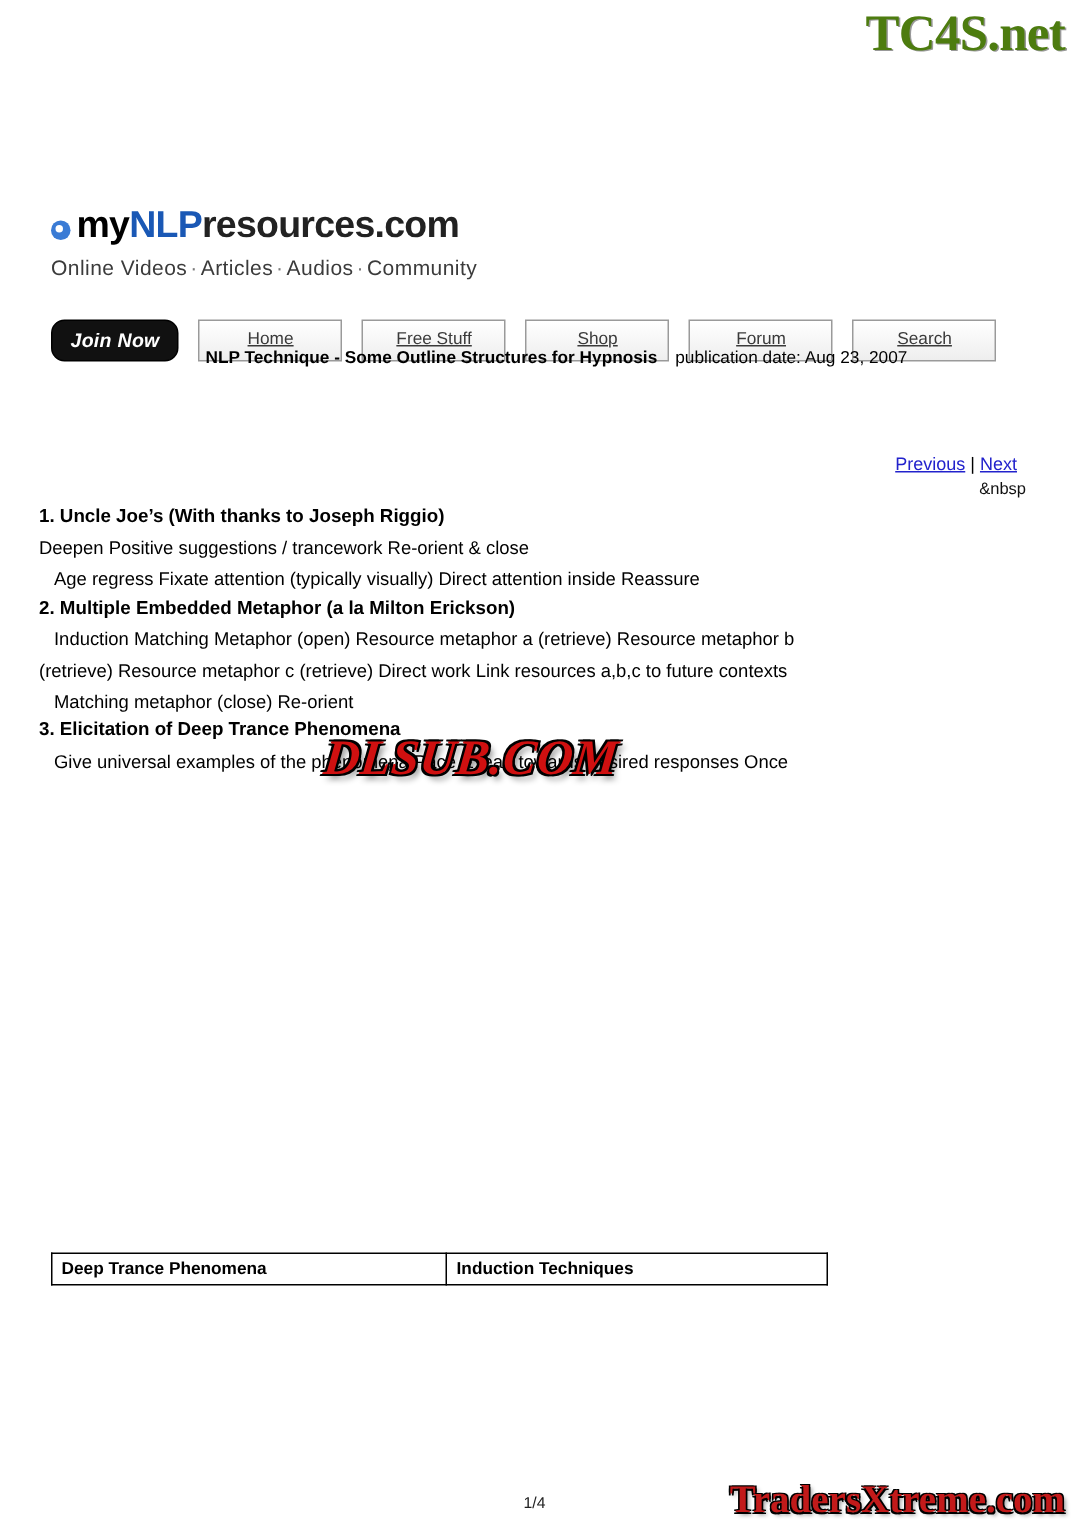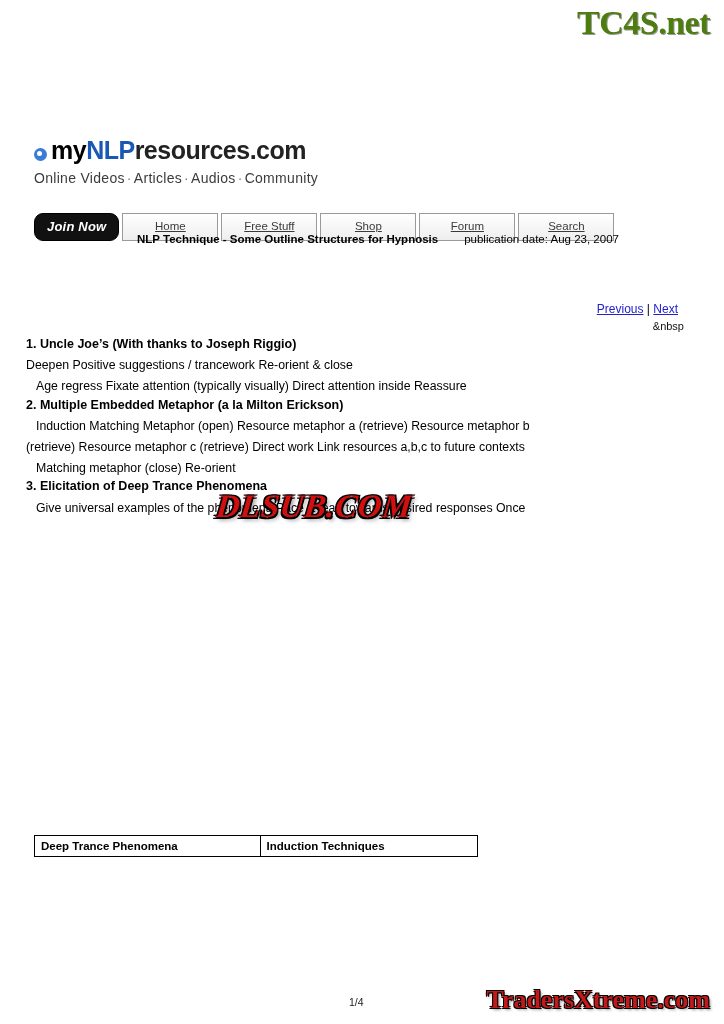"Join Now" .nav-row { gap: 2px -> 12px }
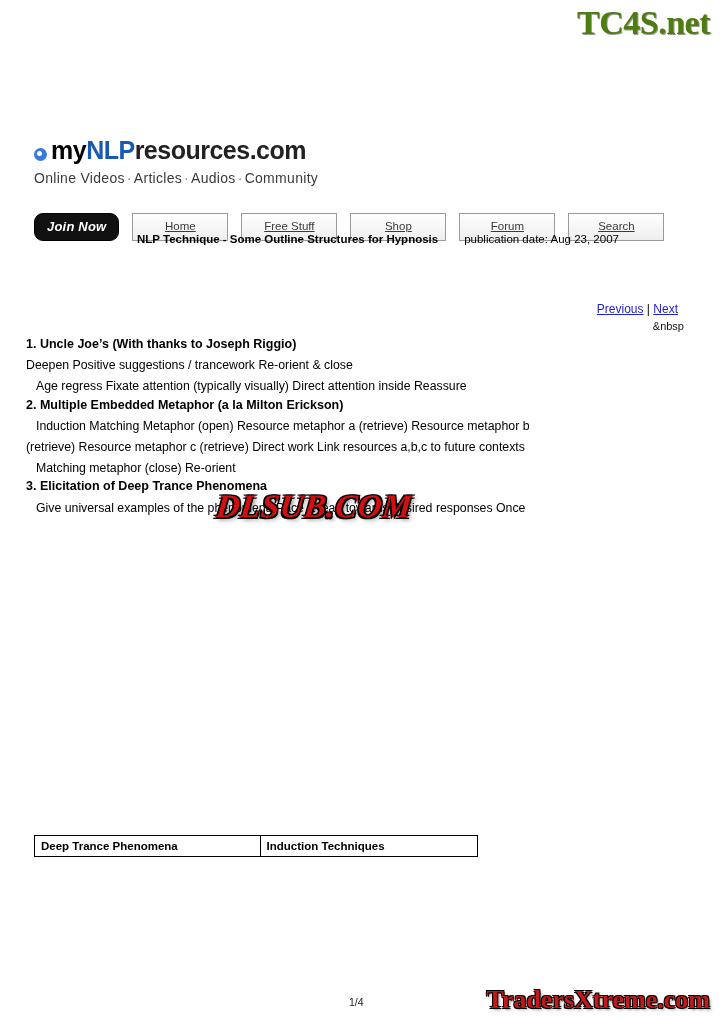"publication date: Aug 23, 2007" .doc-title-row .pubdate { margin-left: 26px -> 12px }
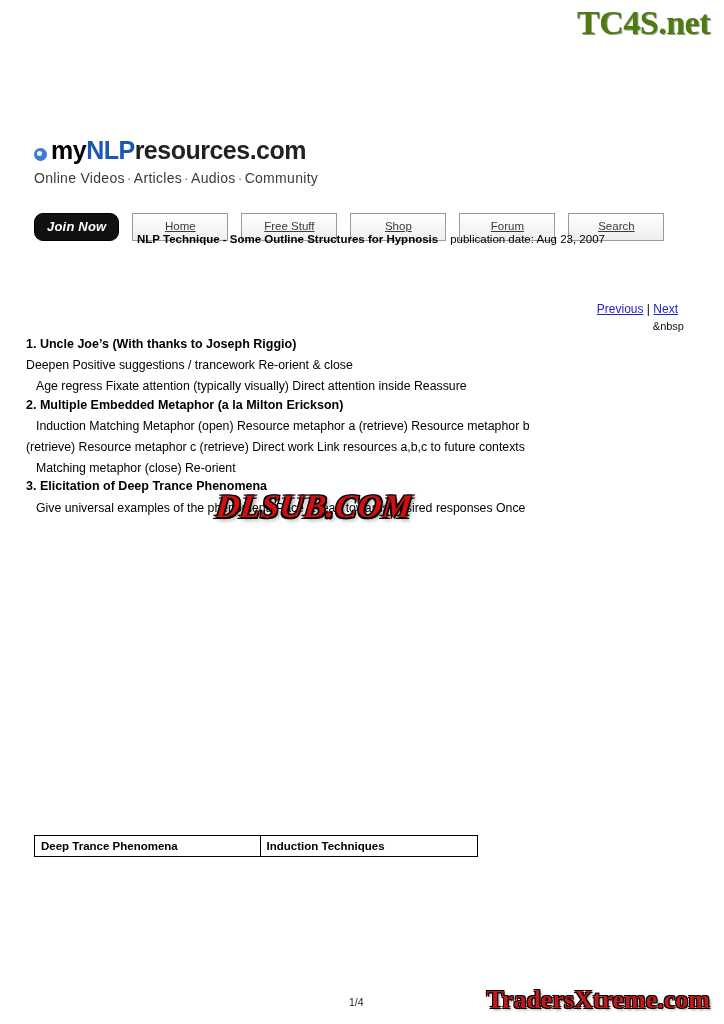"Deep Trance Phenomena" .phenom-table { width: 444px -> 518px }
